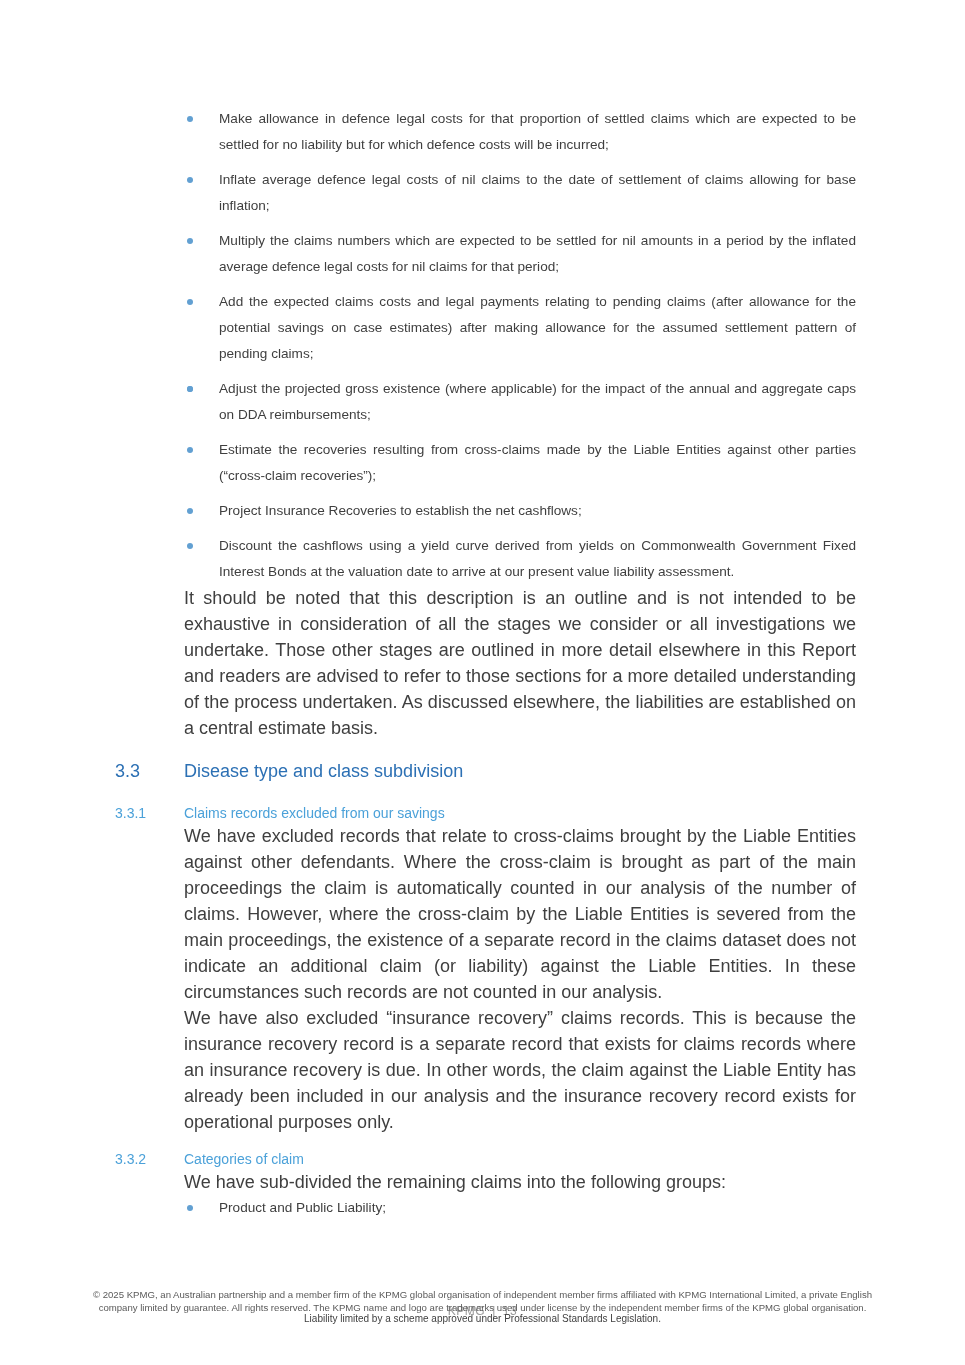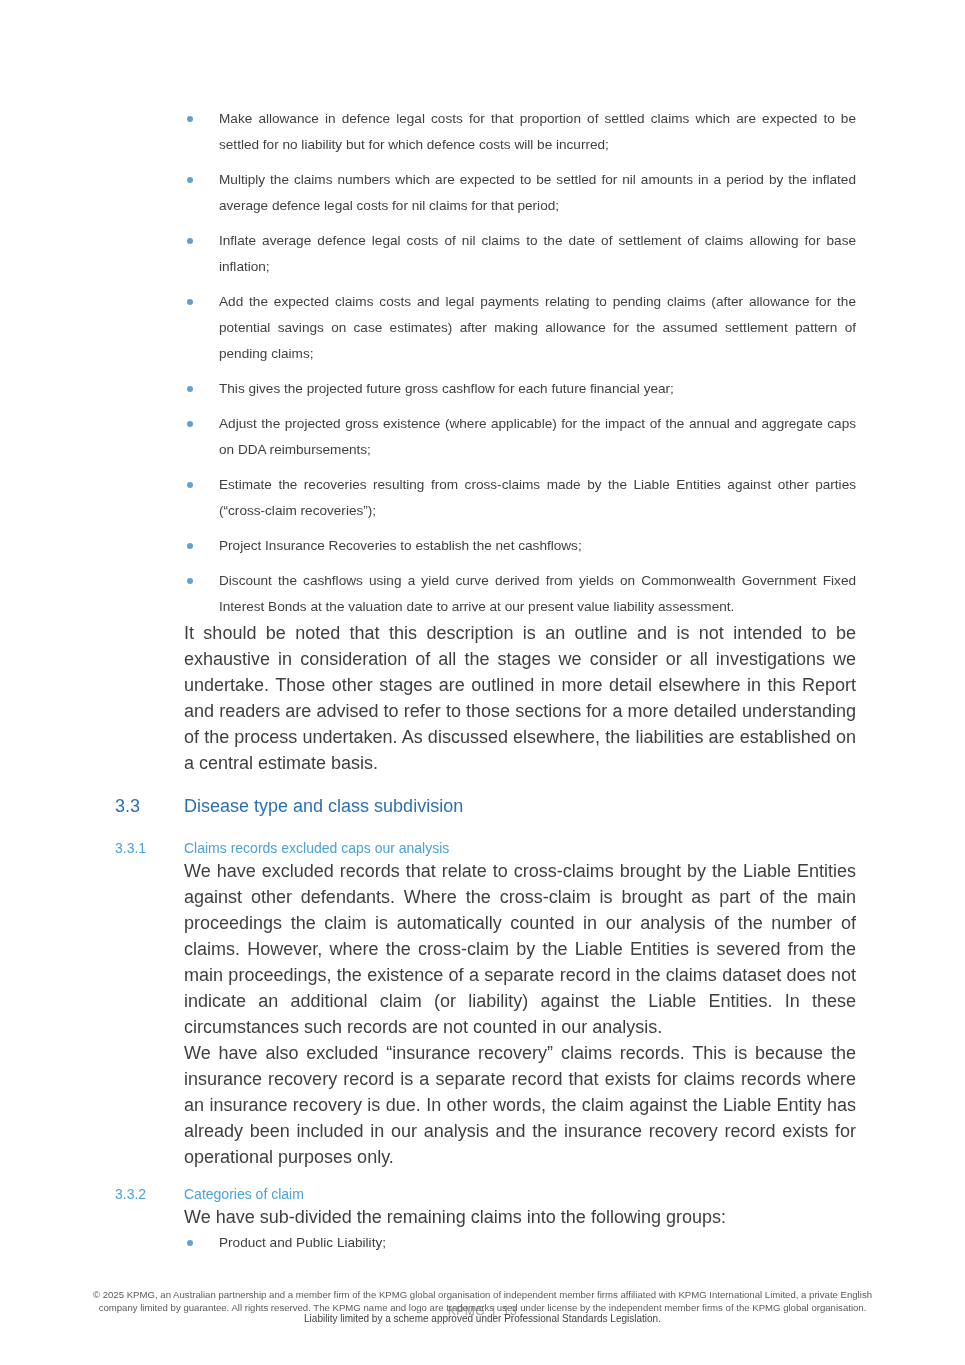"Multiply the claims numbers which" li { order: before "Inflate average defence legal costs" -> after "Inflate average defence legal costs" }
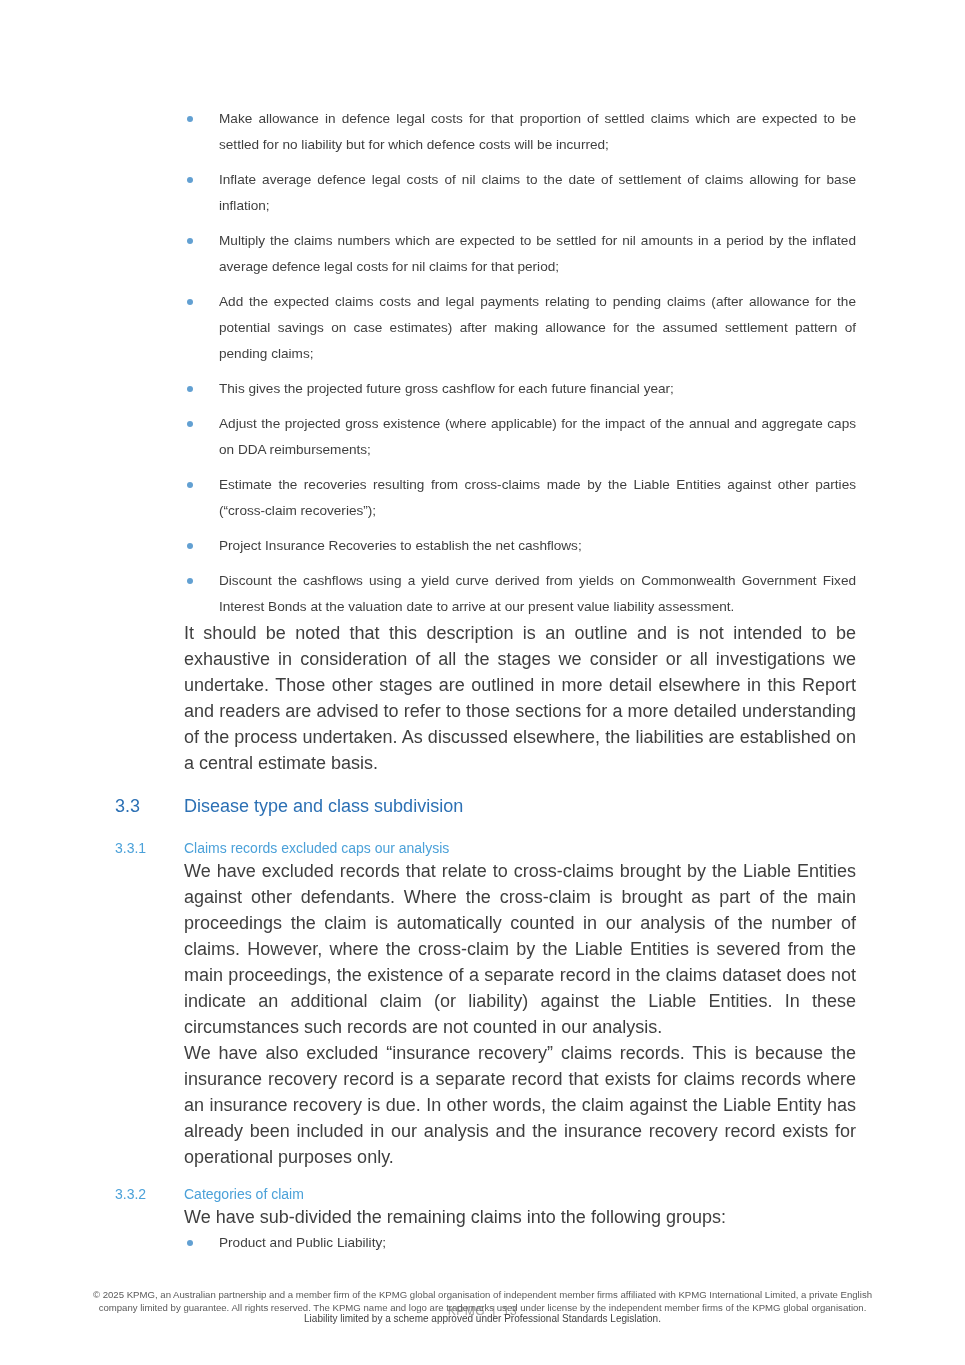"This gives the projected future" span { html: <span>This gives the projected future gross cashflow for each future financial year;</span> -> none }
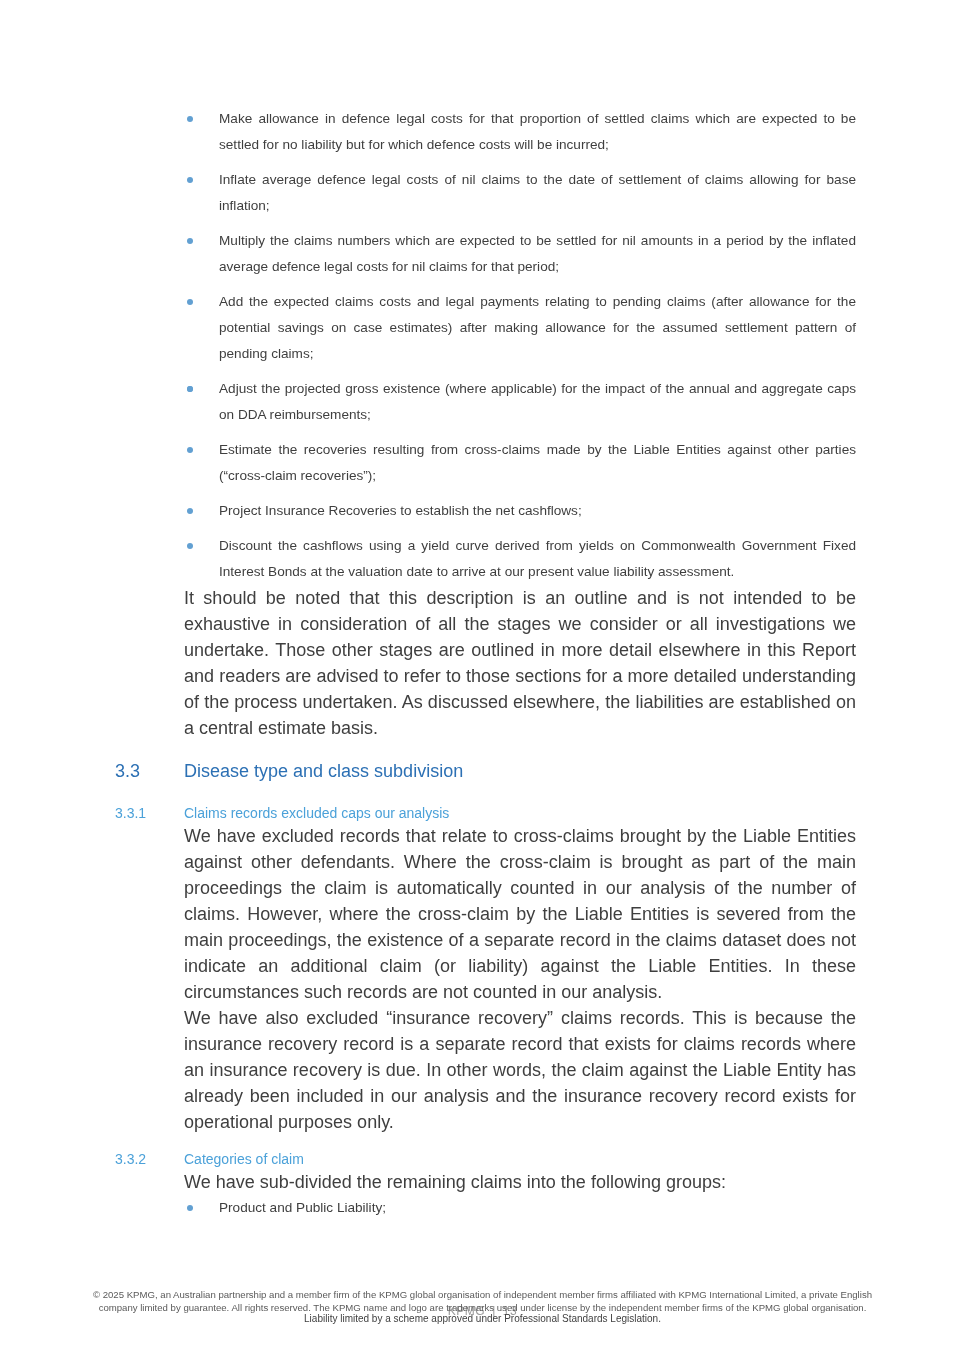"Claims records excluded caps our" span.sec-title { text: caps our analysis -> from our savings }
